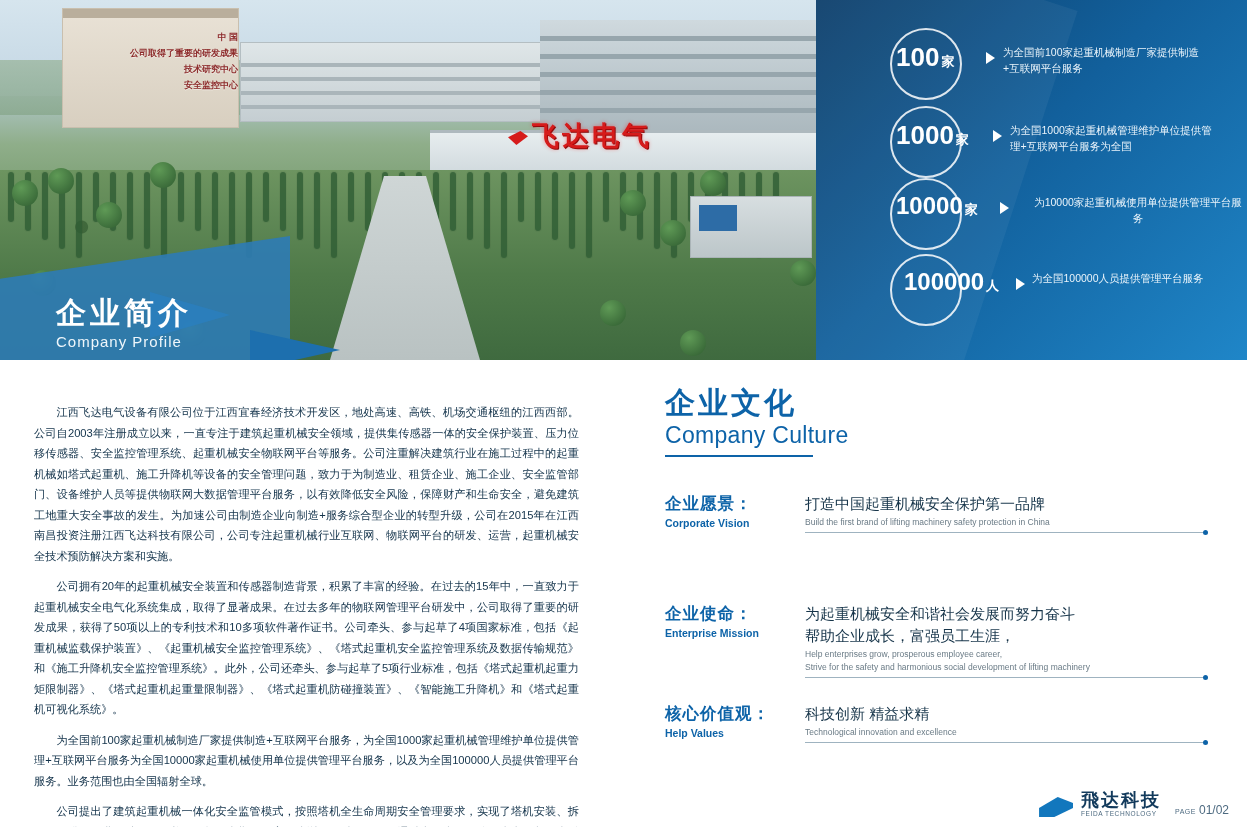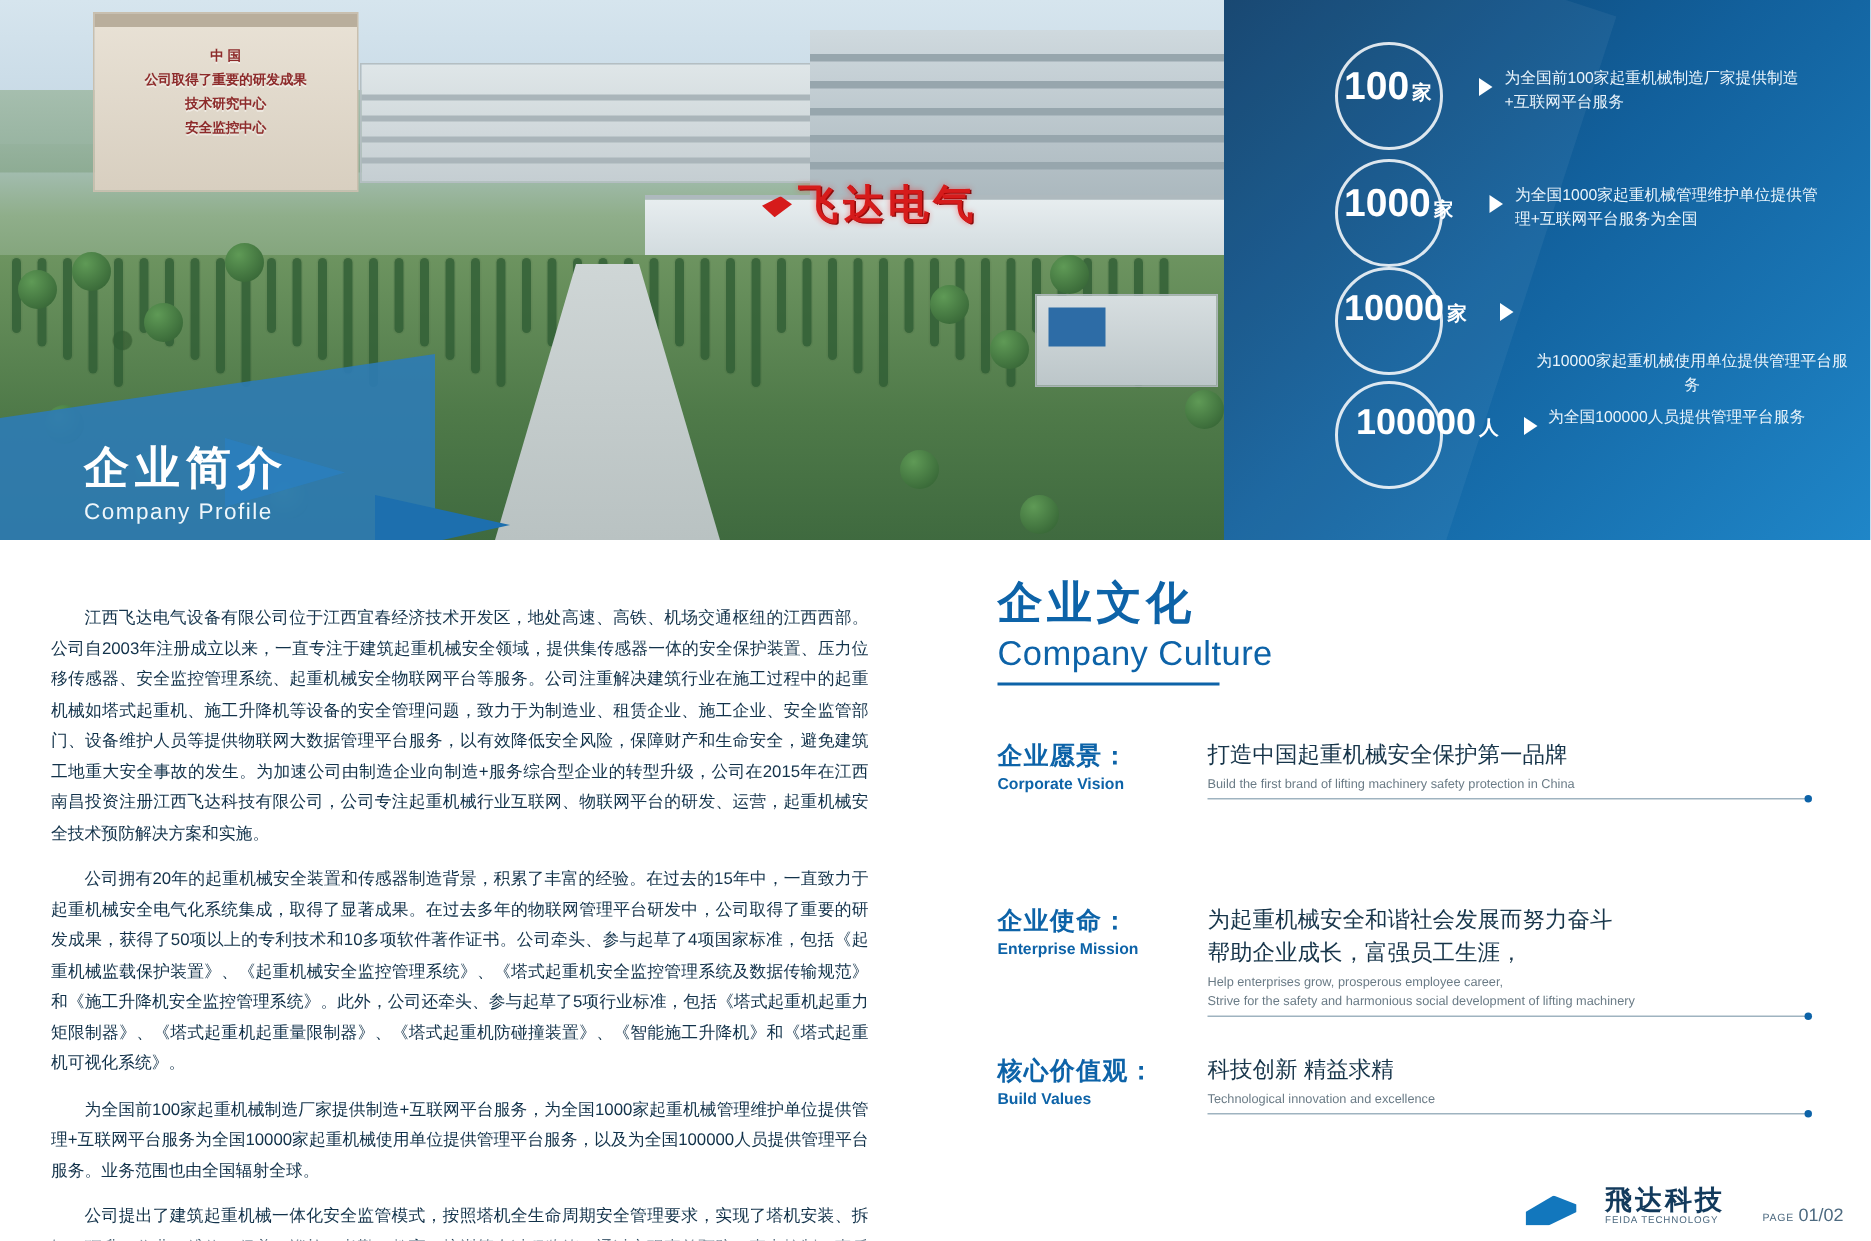"中 国" .bldg-left .txt { text-align: center -> right }
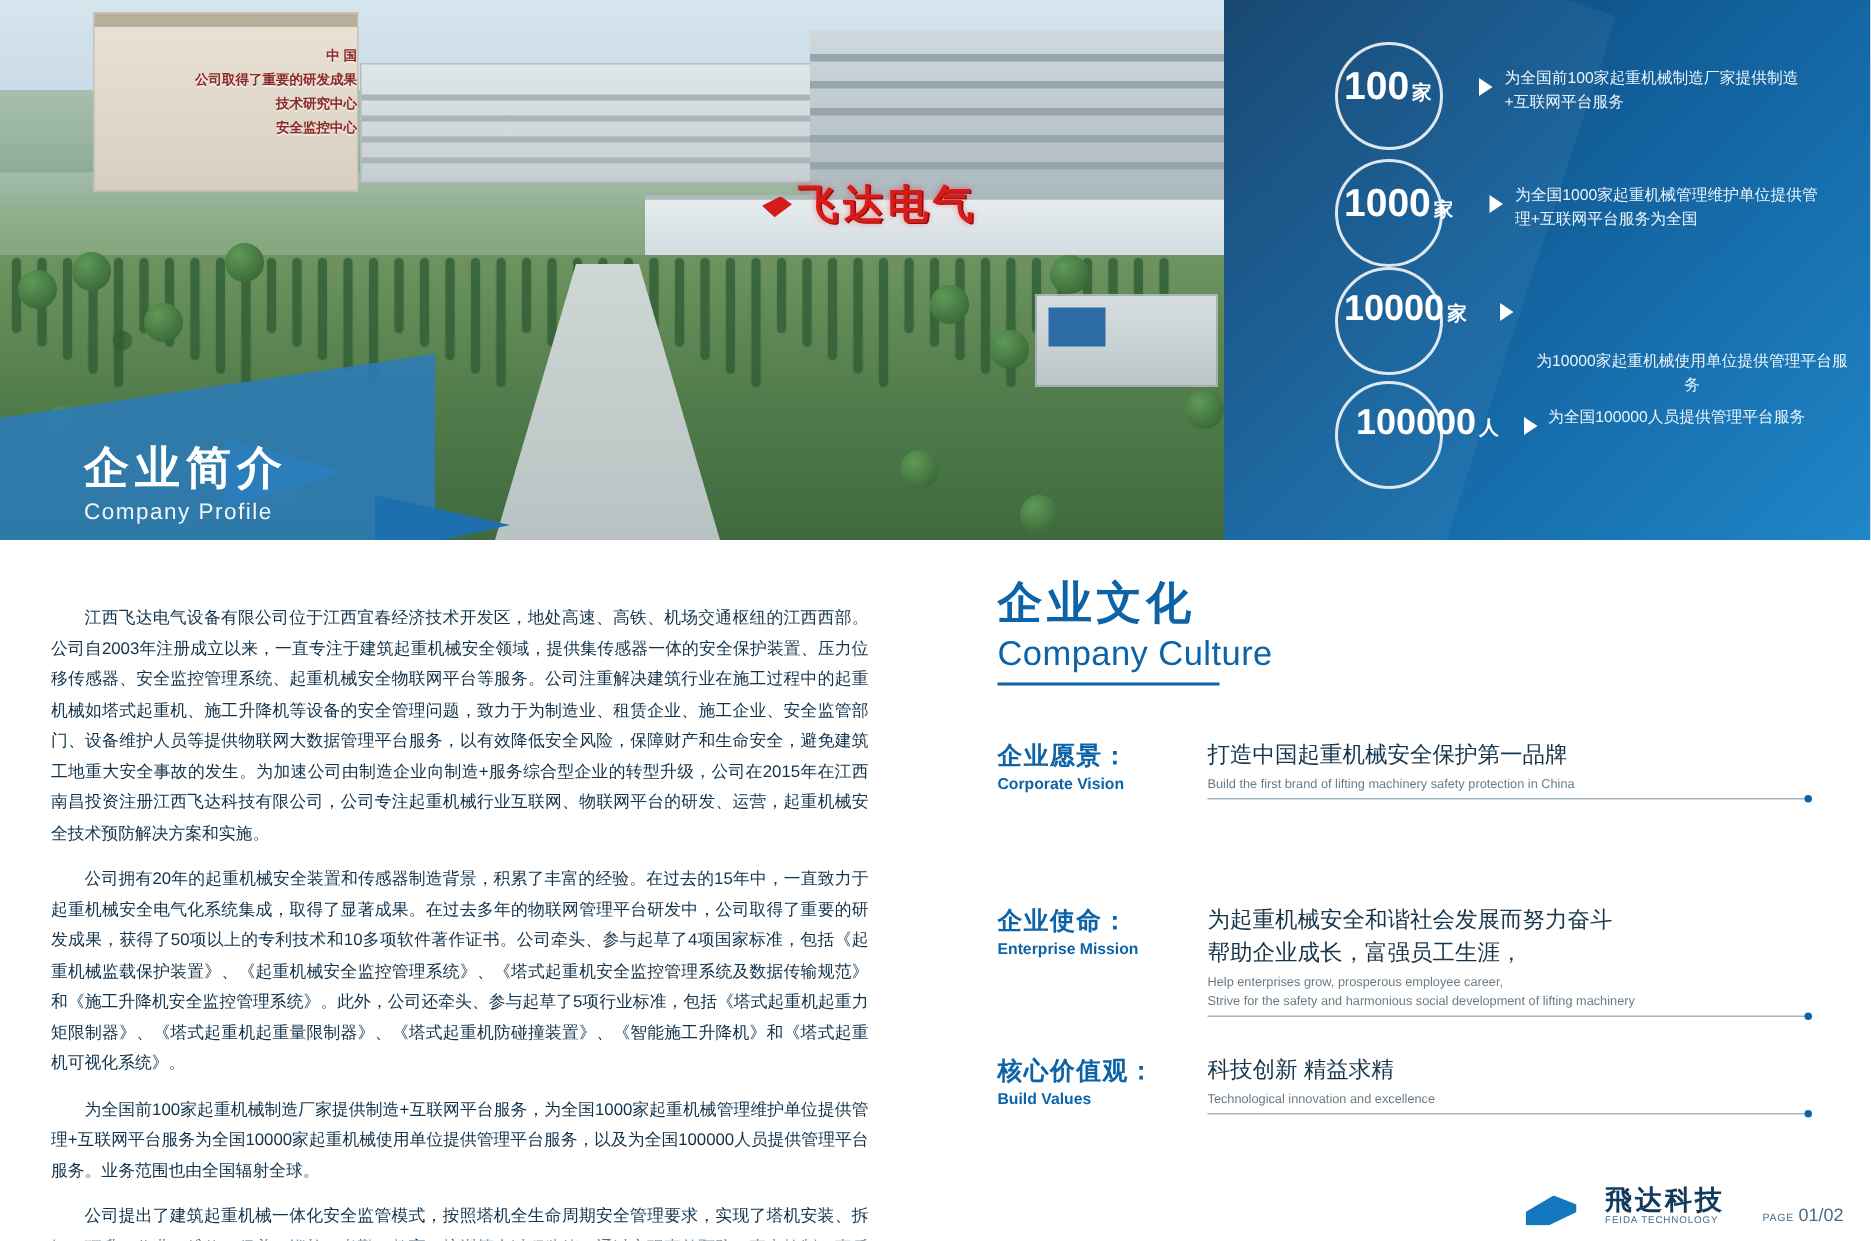"为10000家起重机械使用单位提供管理平台服务" div.stat-text { left: 207px -> 217px; margin-top: 39px -> none }
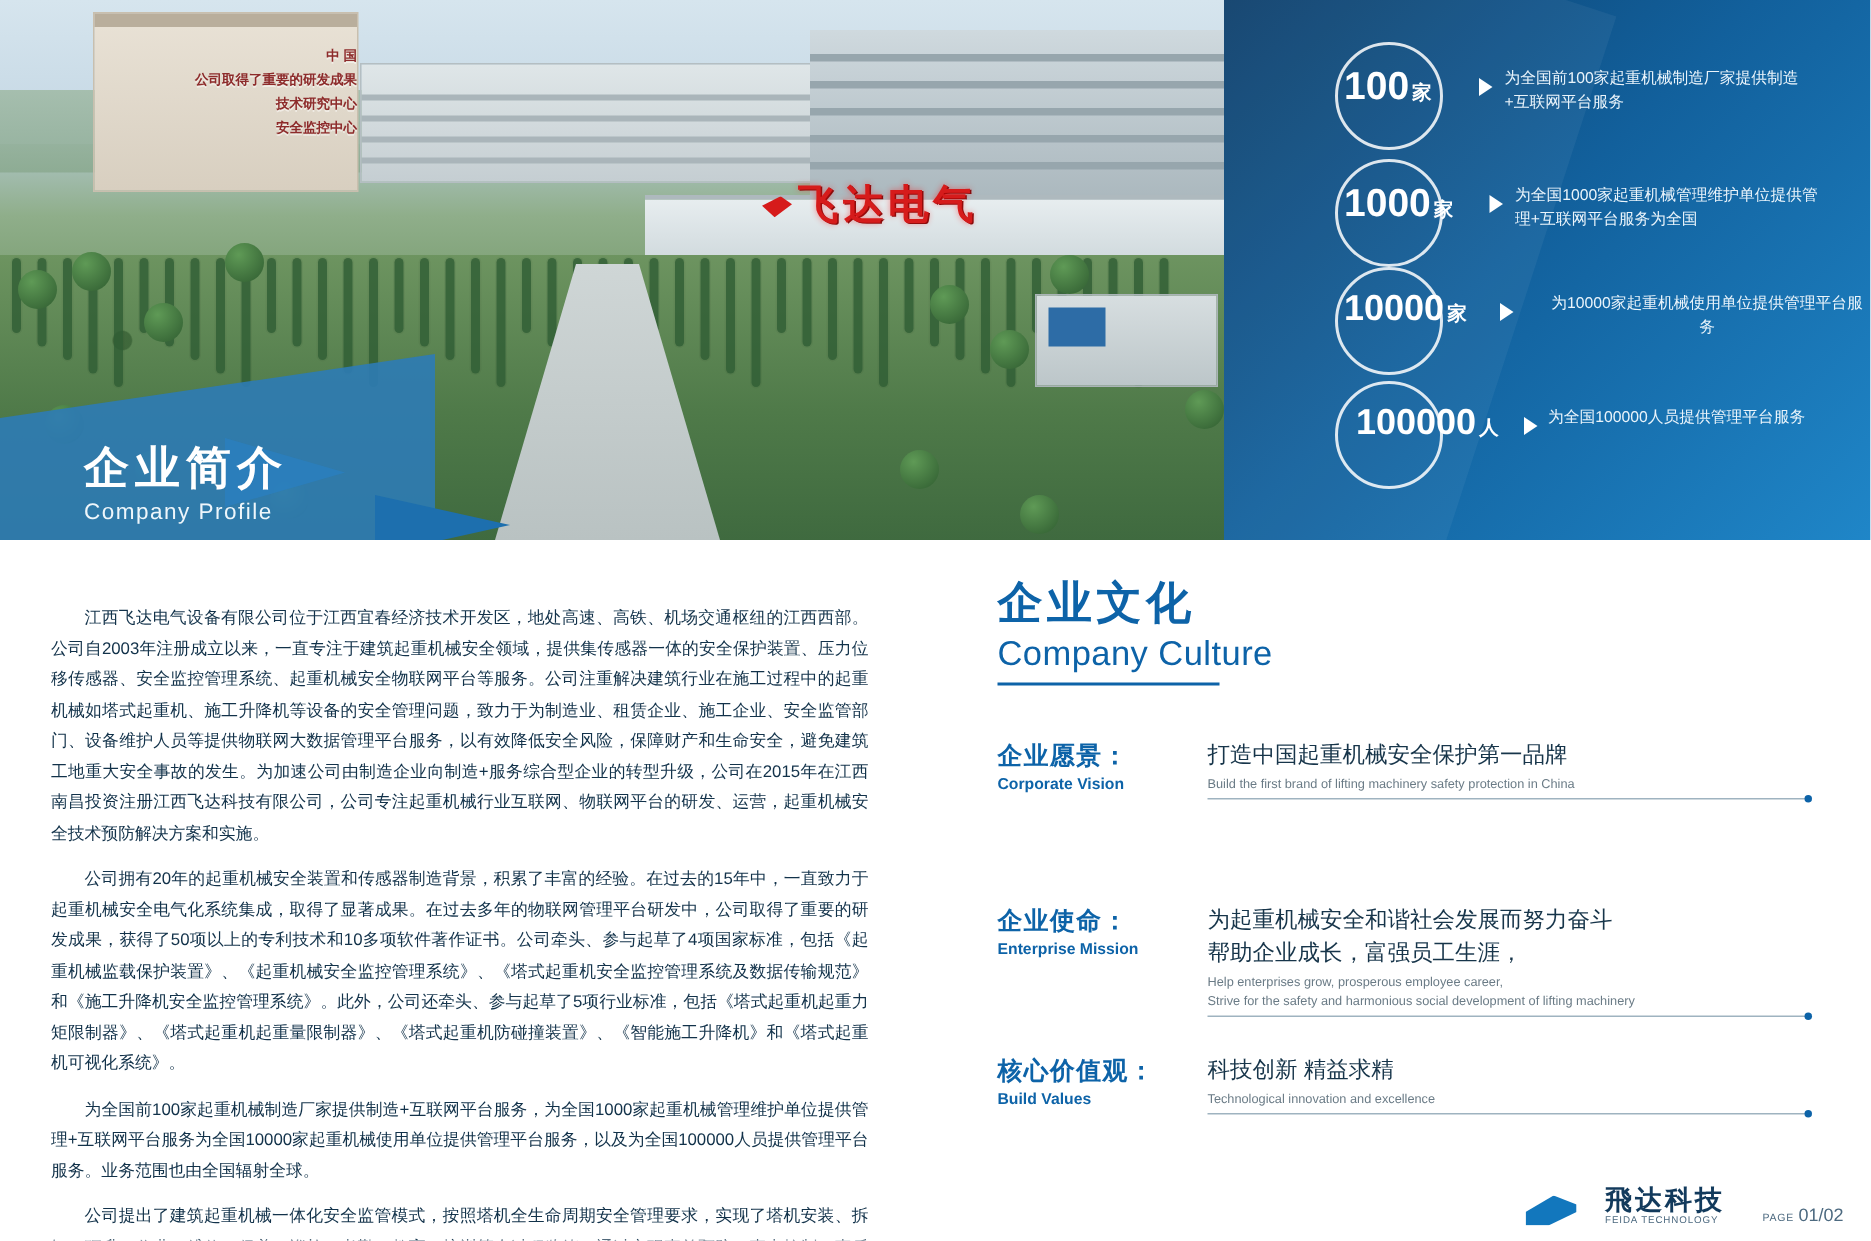"Build Values" div.en { text: Build -> Help }
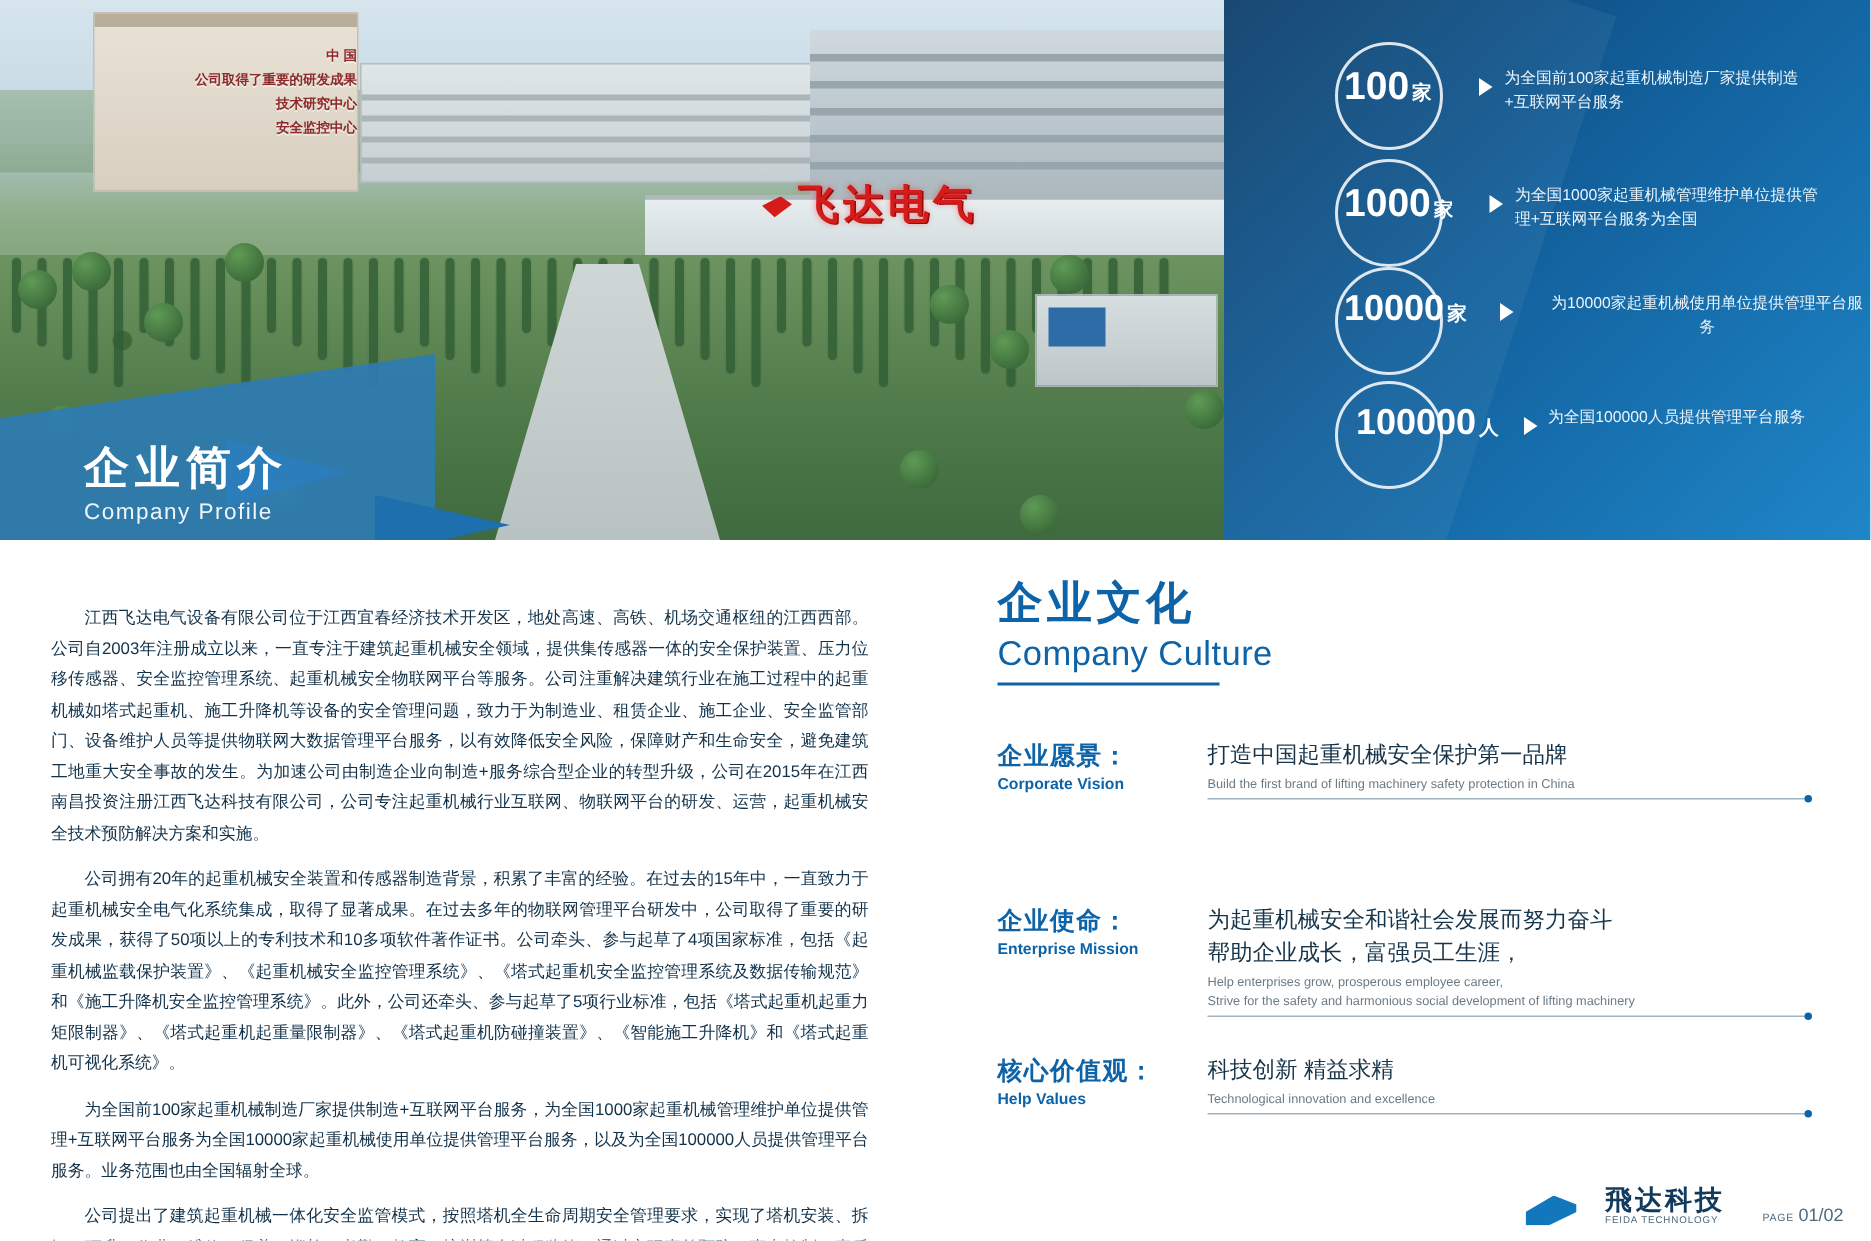"飛达科技" .footer { gap: 19px -> 8px }
